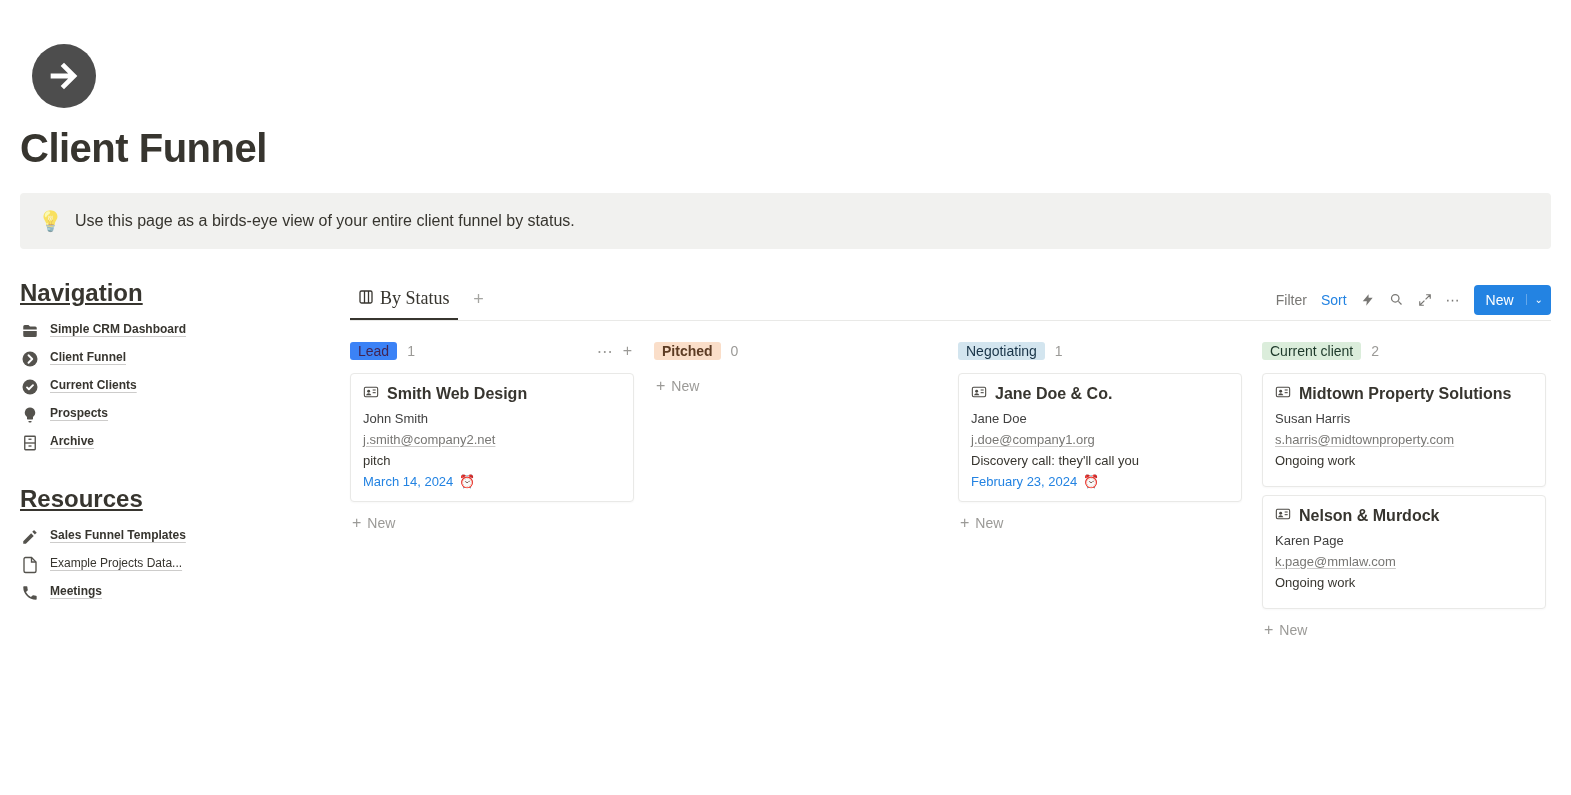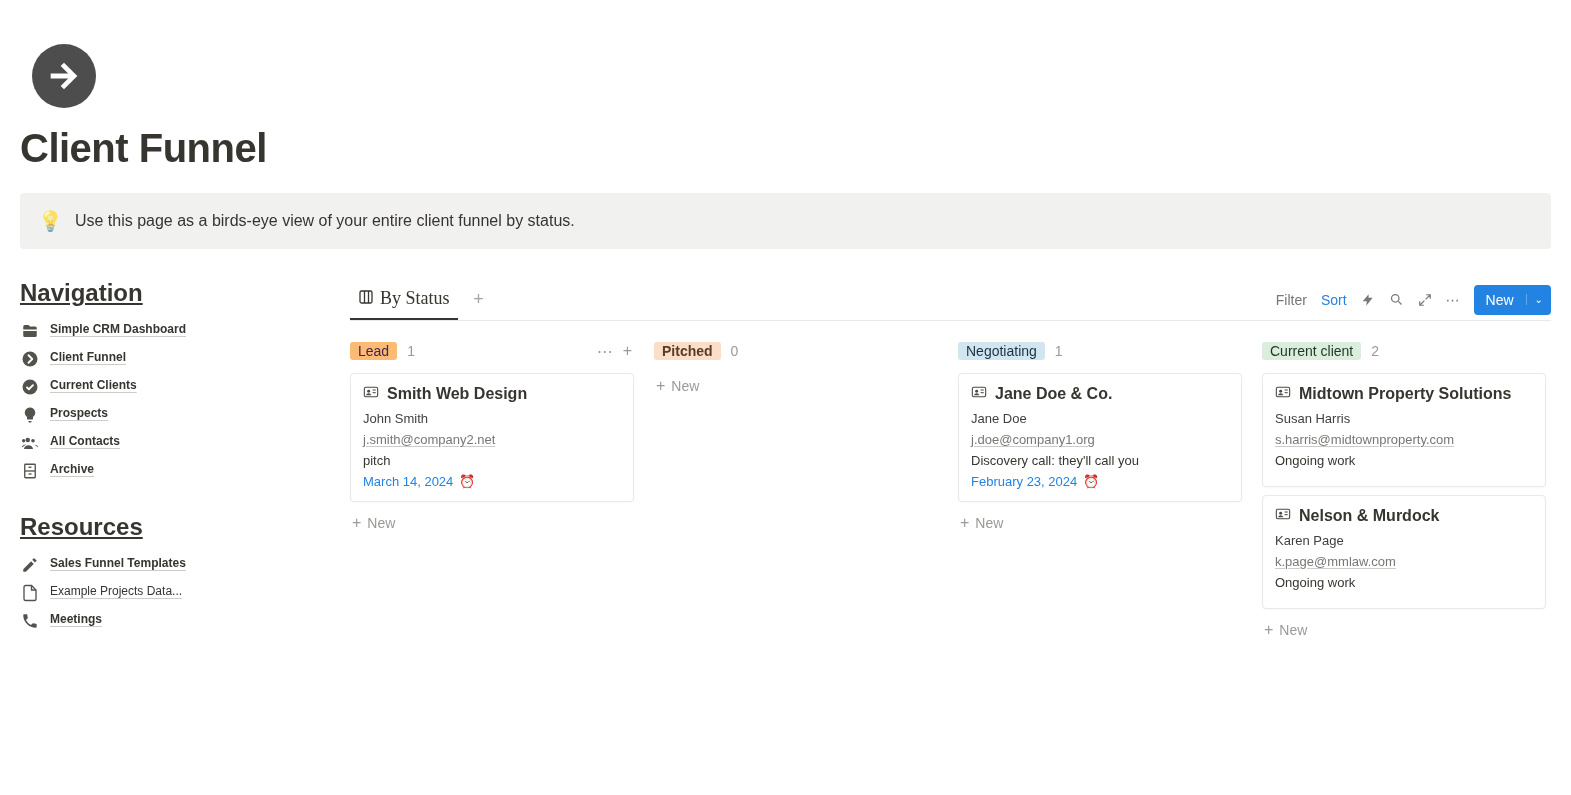"Lead" .tag-lead { background: #fdba74 -> #3b82f6 }
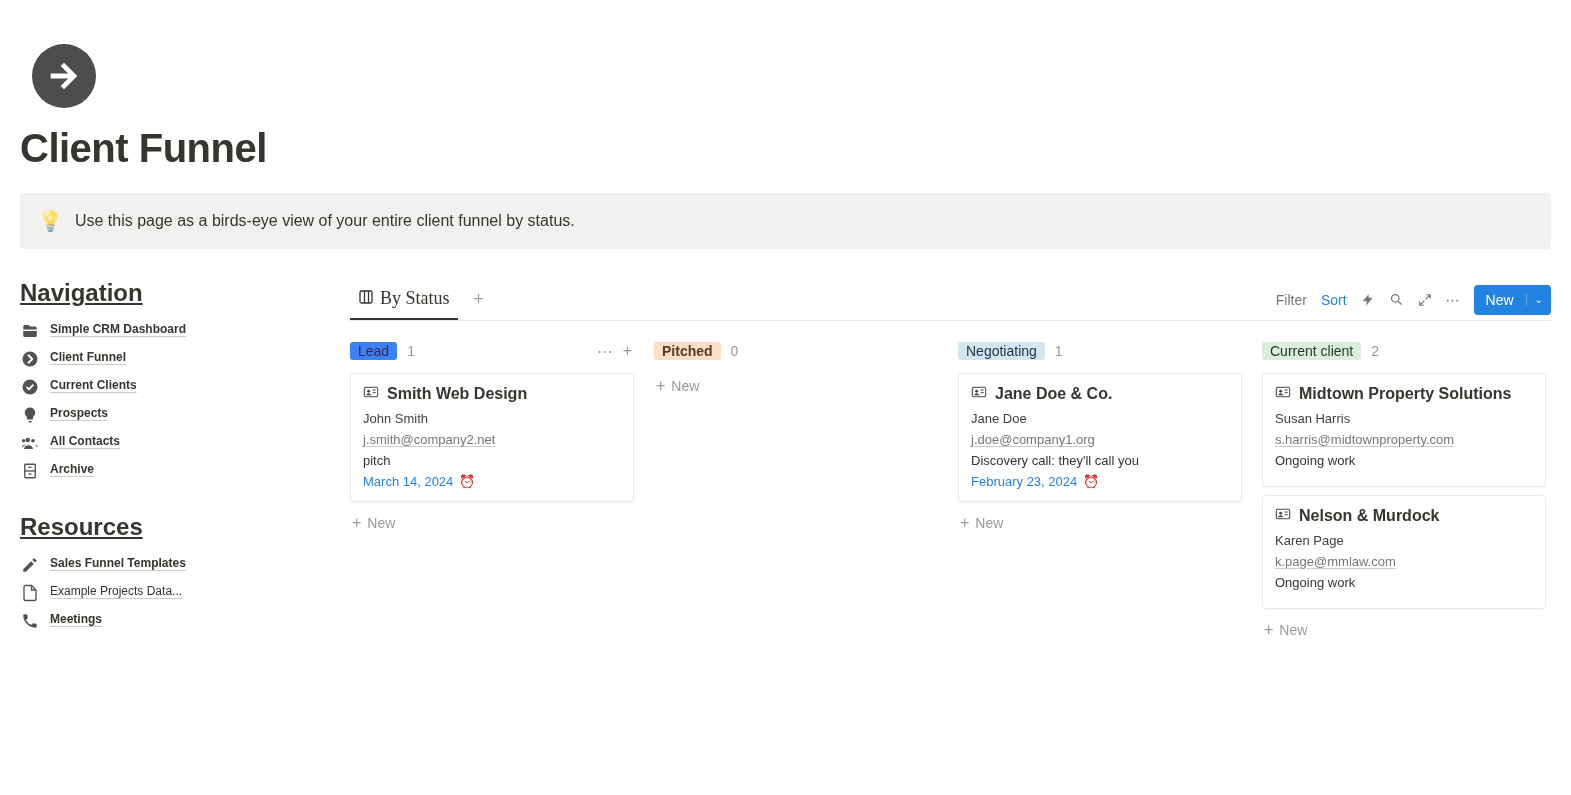"All Contacts" li.nav-item { html: <li> <span> <svg> <circle></circle> <circle></circle> <circle></circle> <path></path> </svg> </span> <span>All Contacts</span> </li> -> none }
